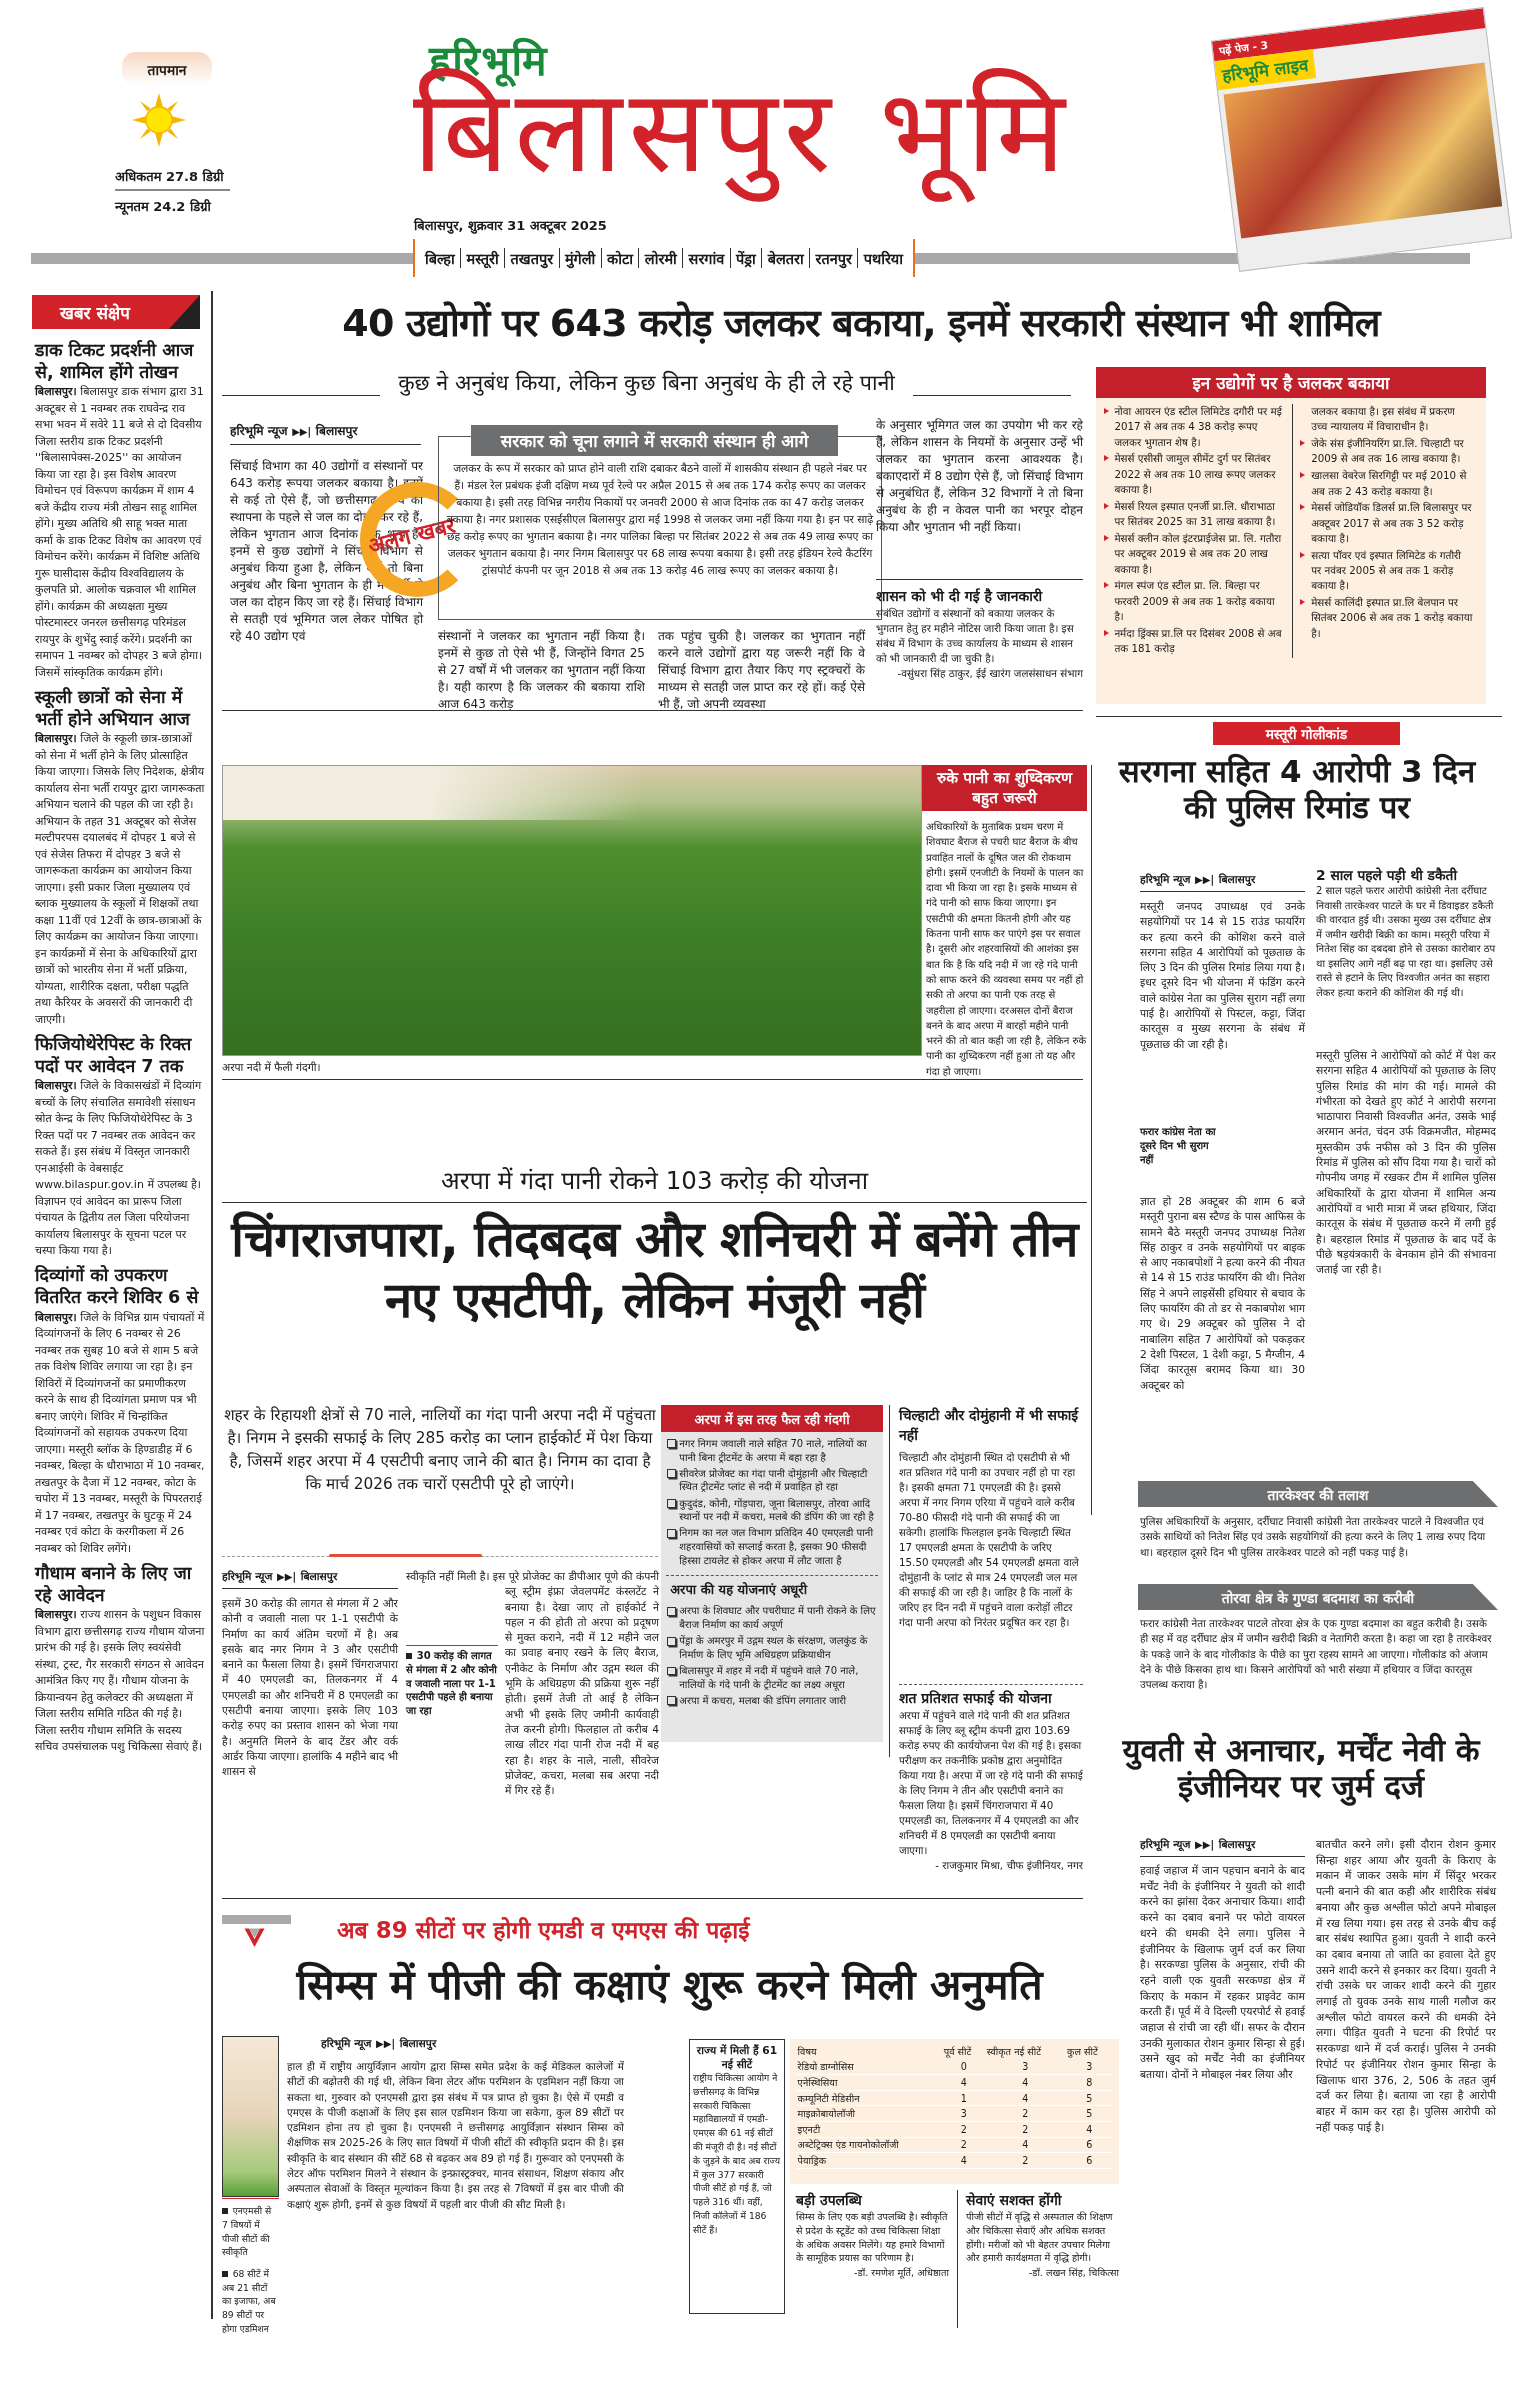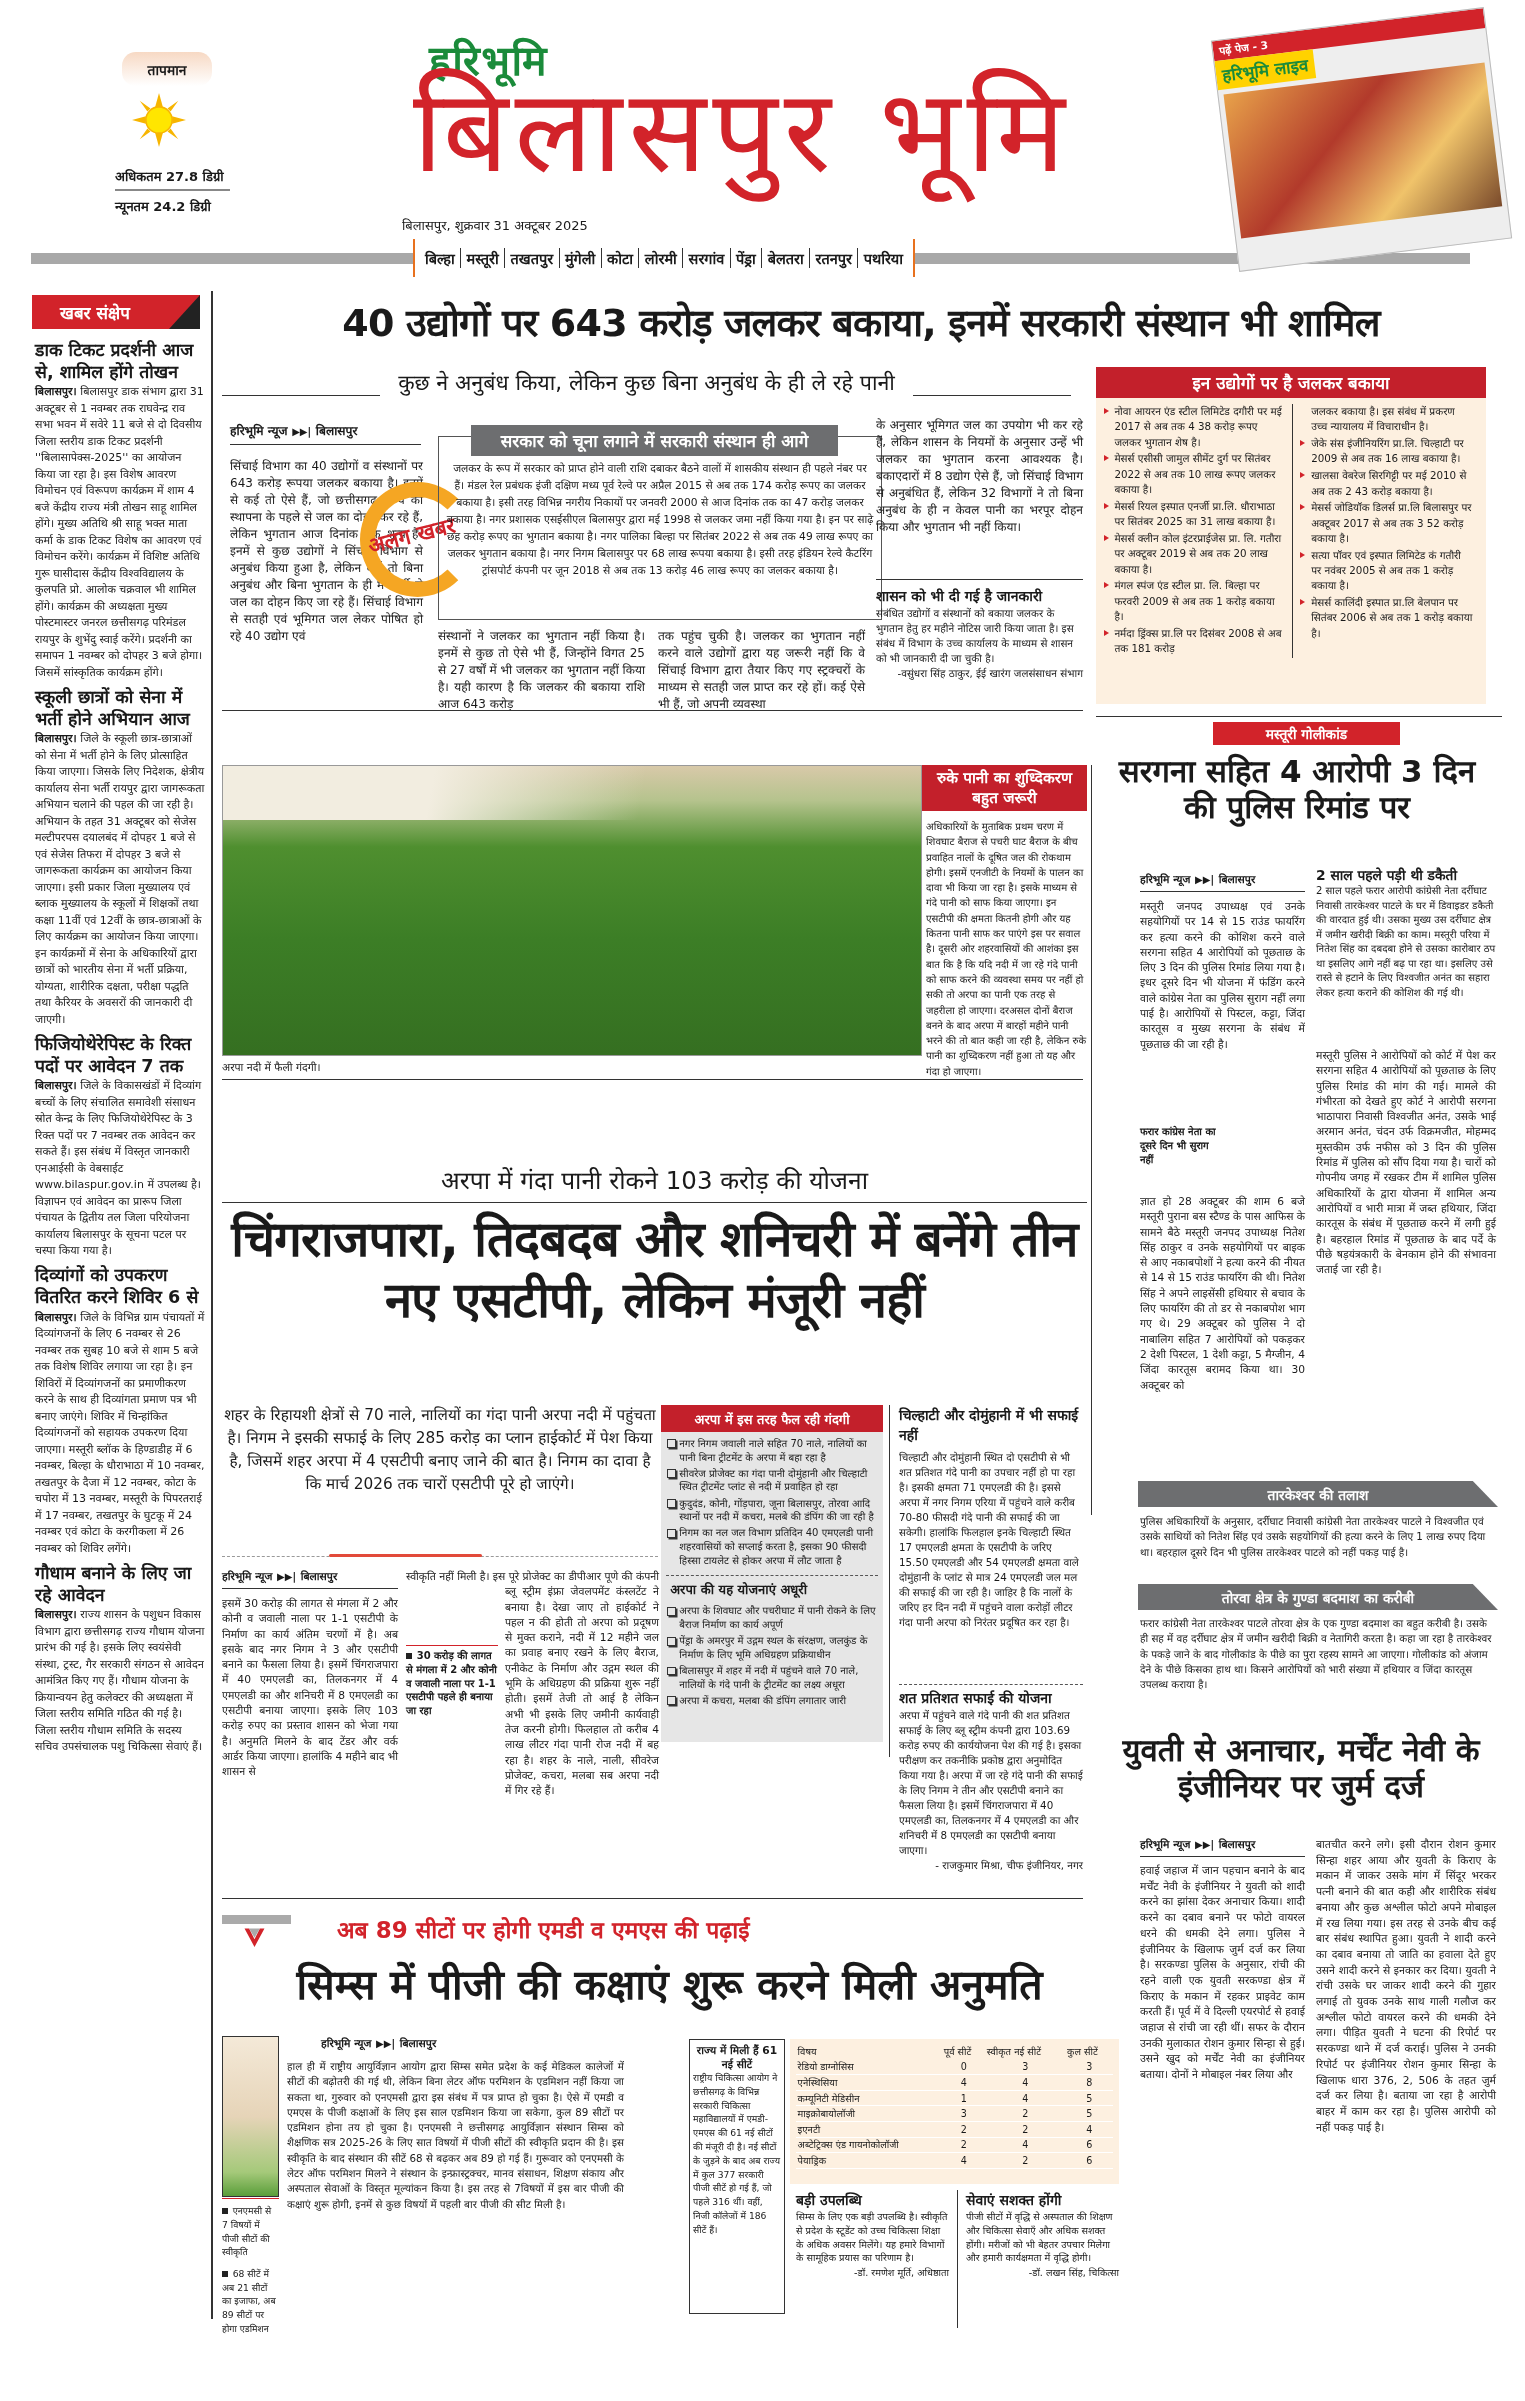"बिलासपुर, शुक्रवार 31 अक्टूबर 2025" .dateline { font-weight: normal -> bold; left: 402px -> 414px }
